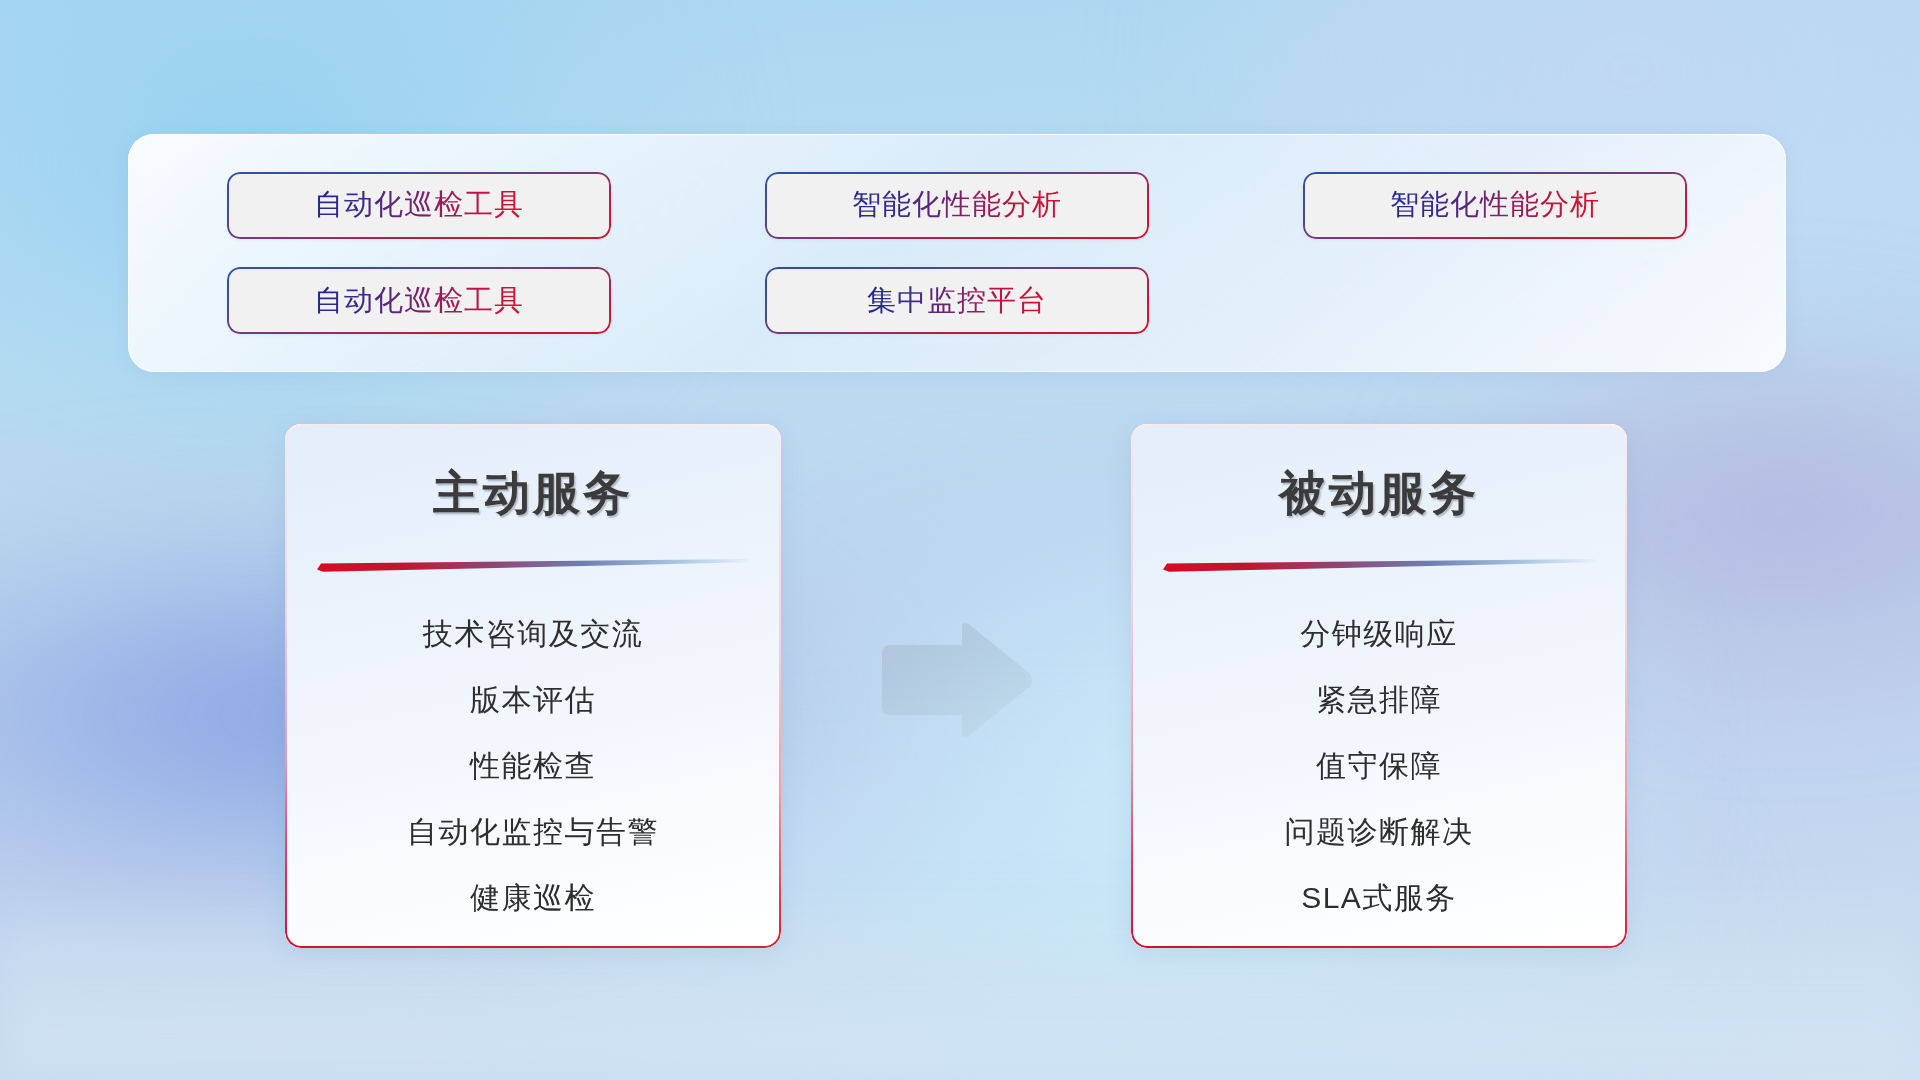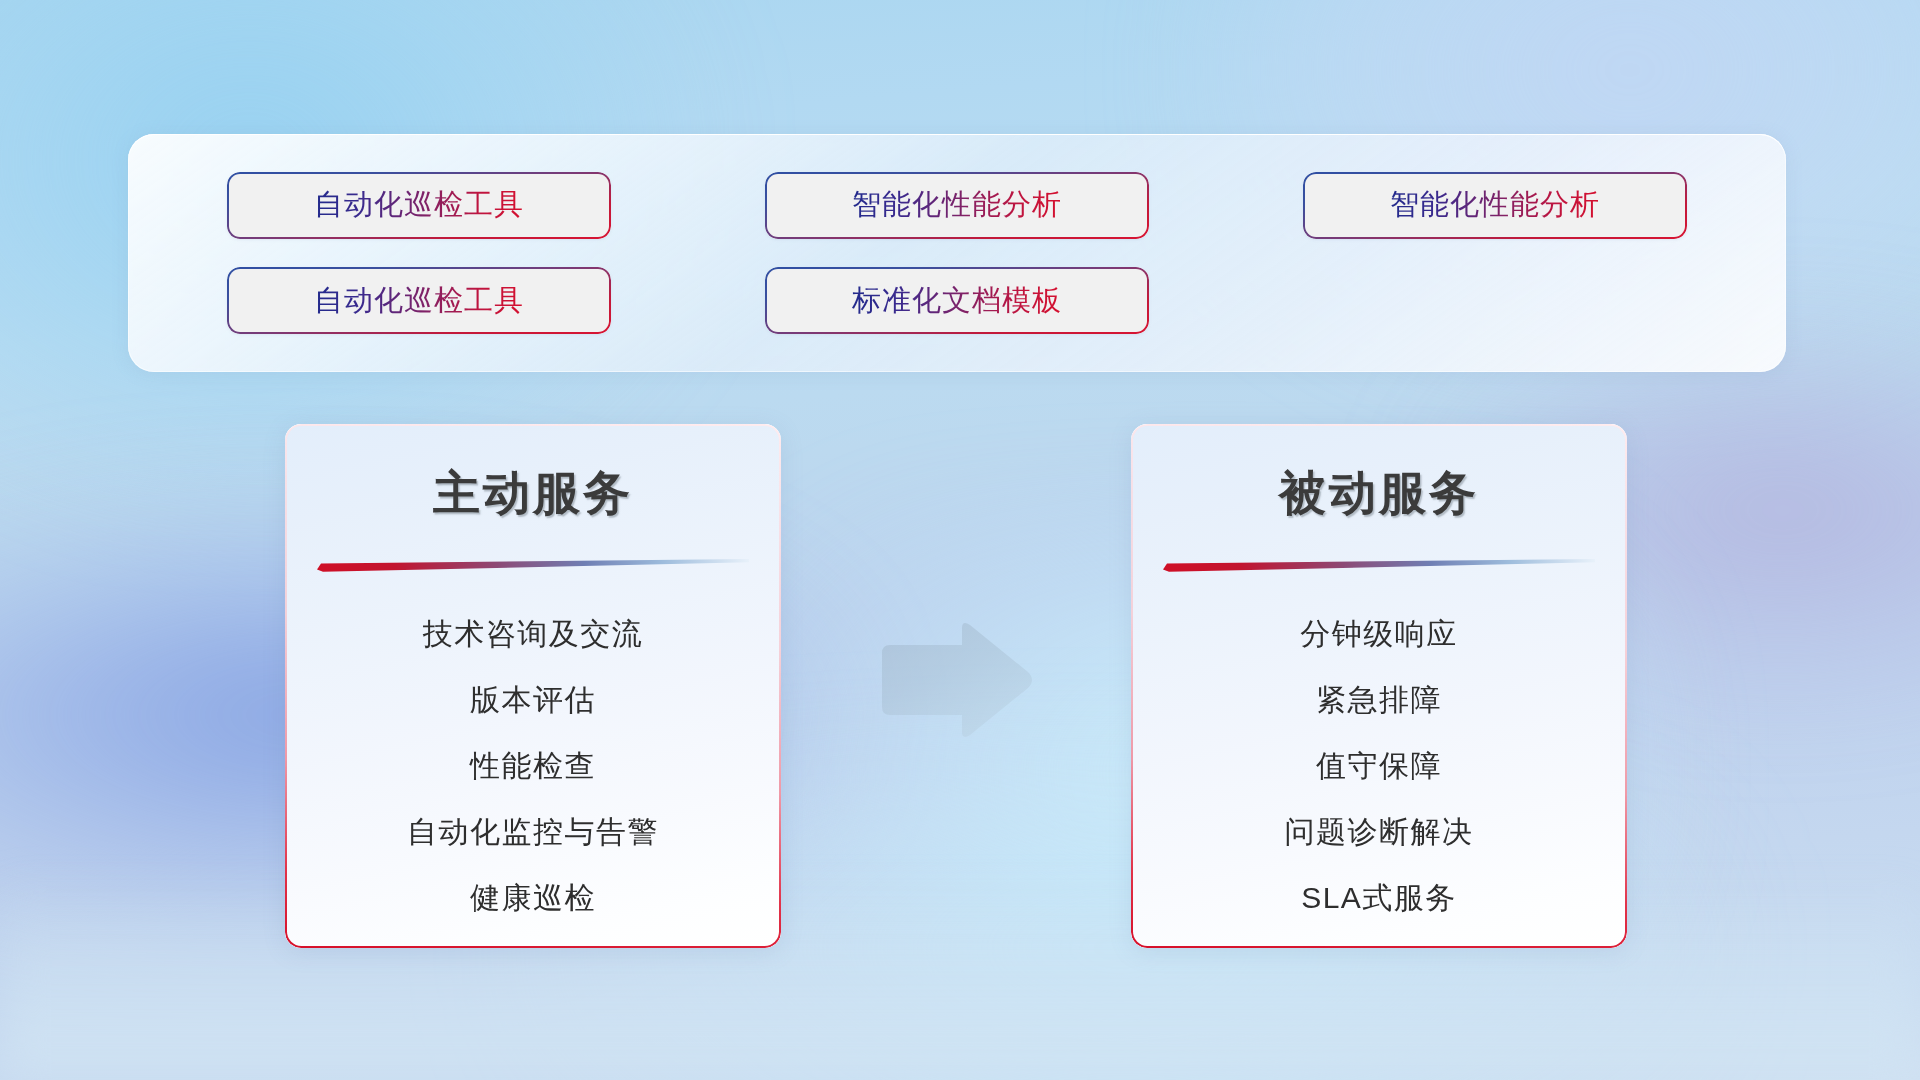"标准化文档模板" span.tool-pill-label { text: 标准化文档模板 -> 集中监控平台 }
